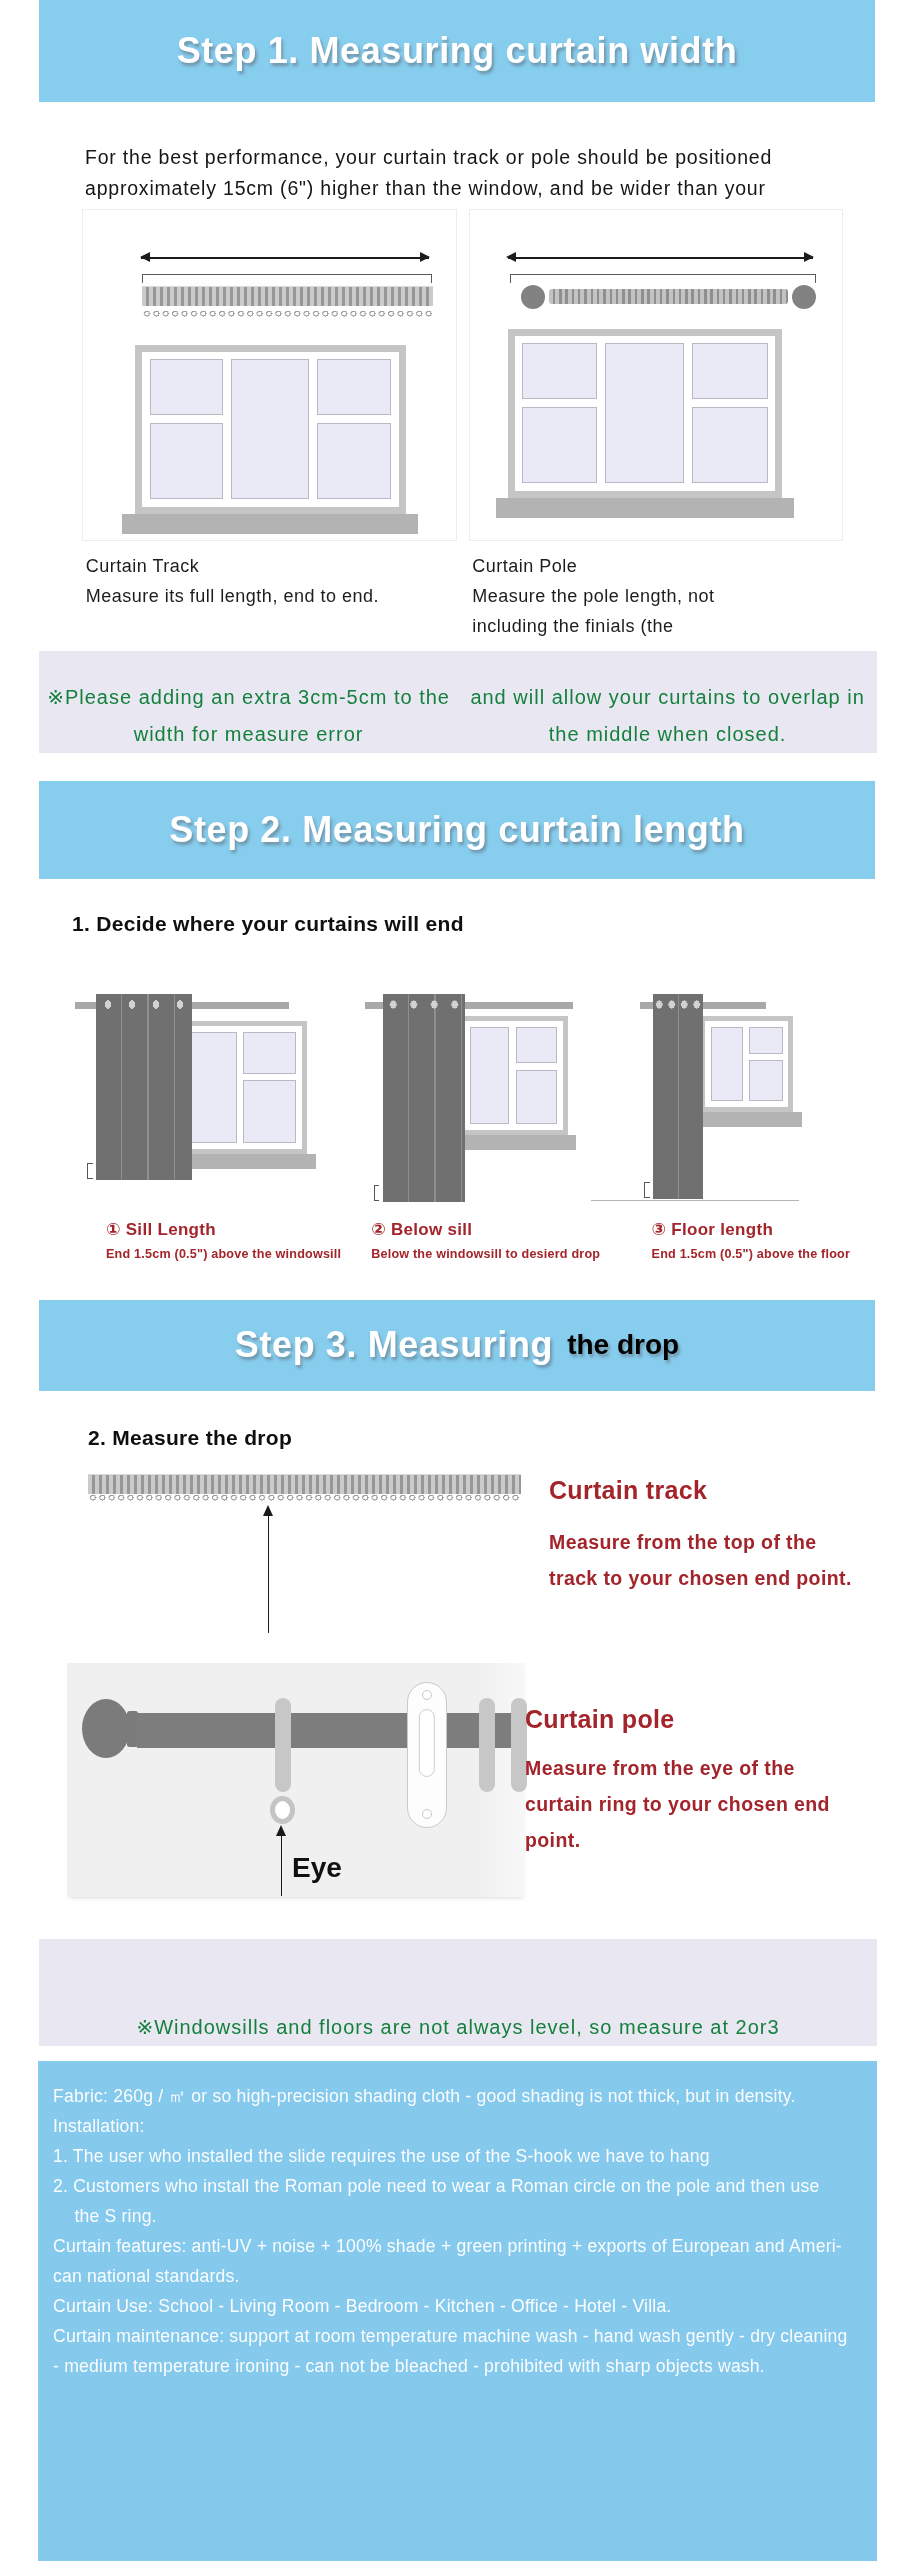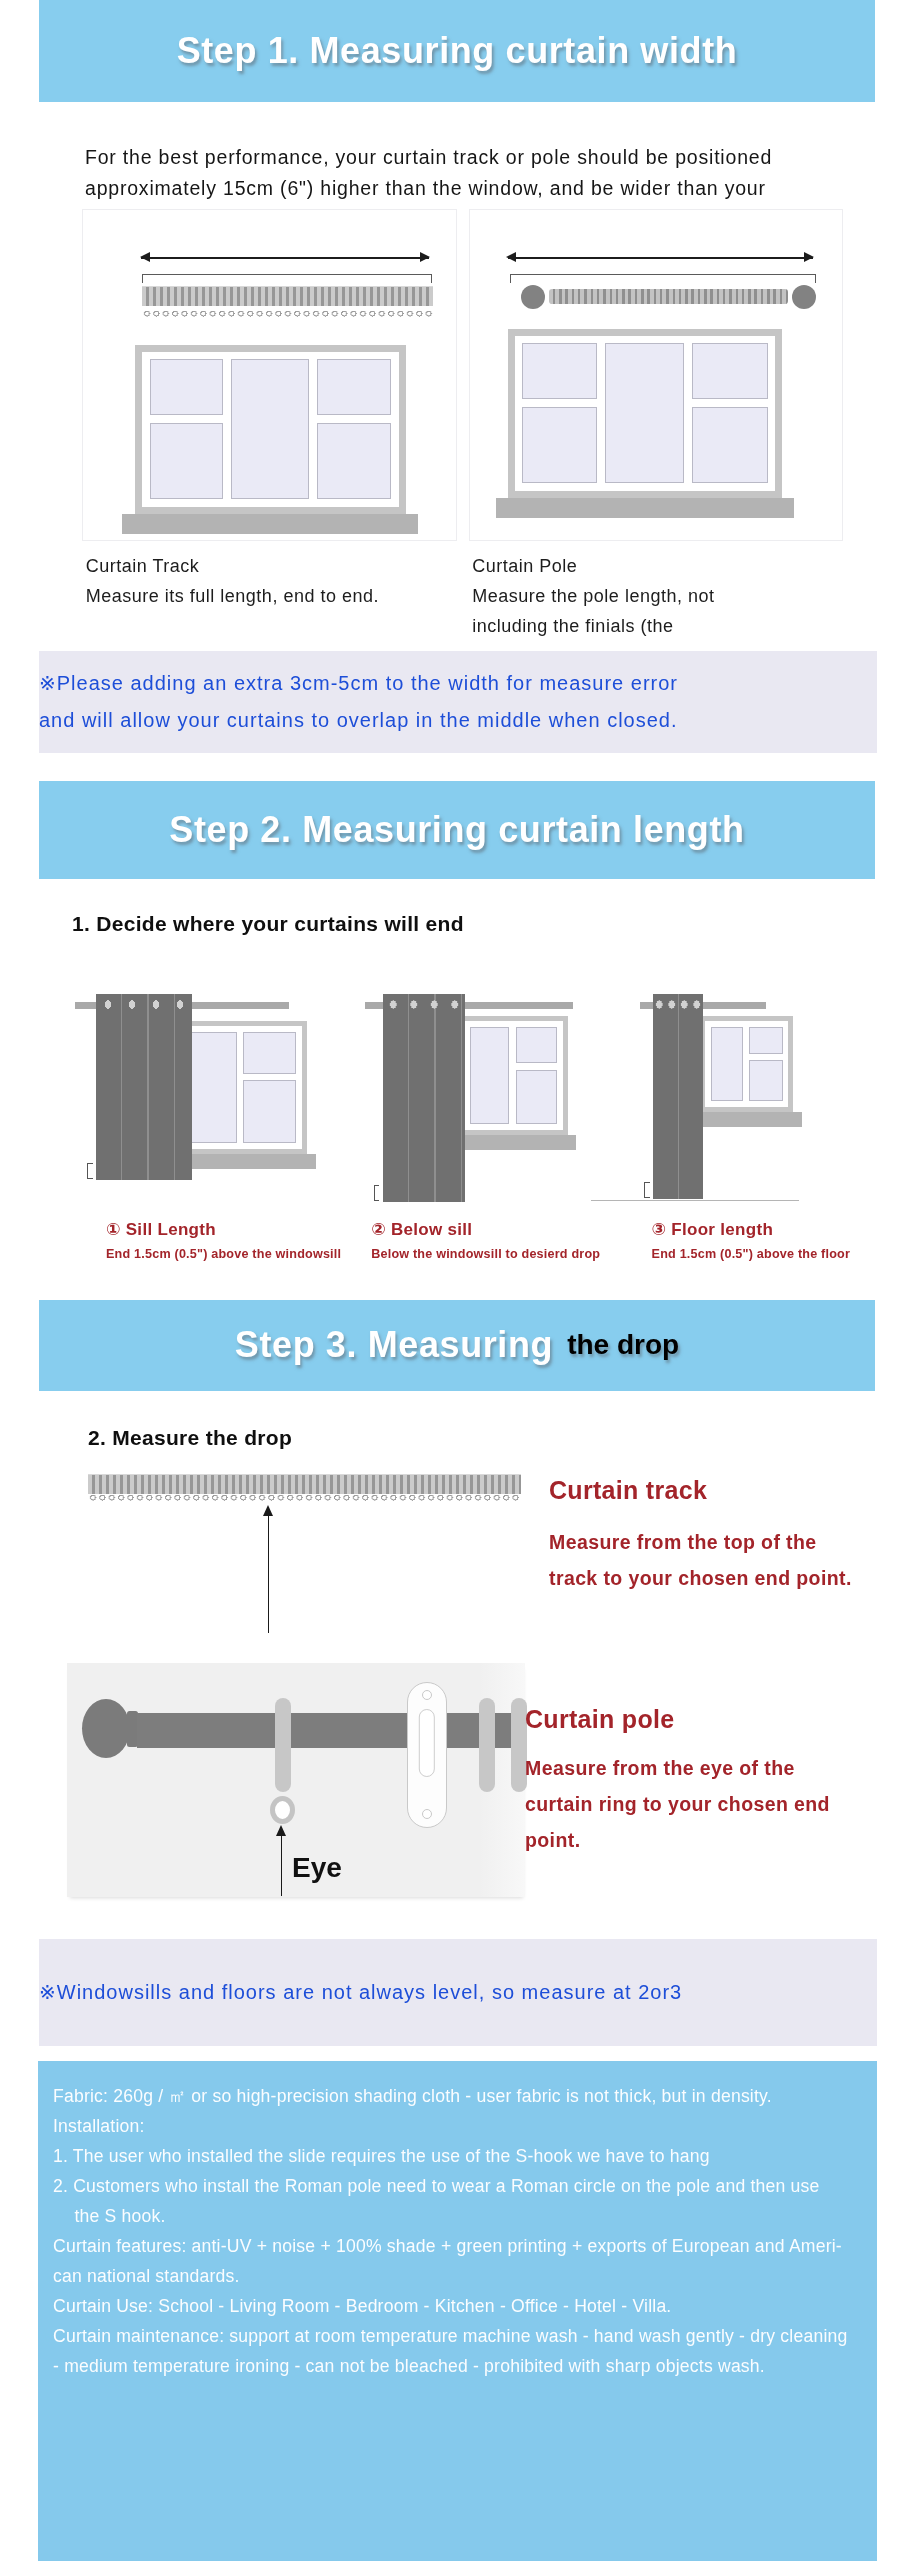"※Please adding an extra 3cm-5cm" .note { align-items: flex-start -> flex-end; color: #1d4ed8 -> #15803d; flex-direction: column -> none }
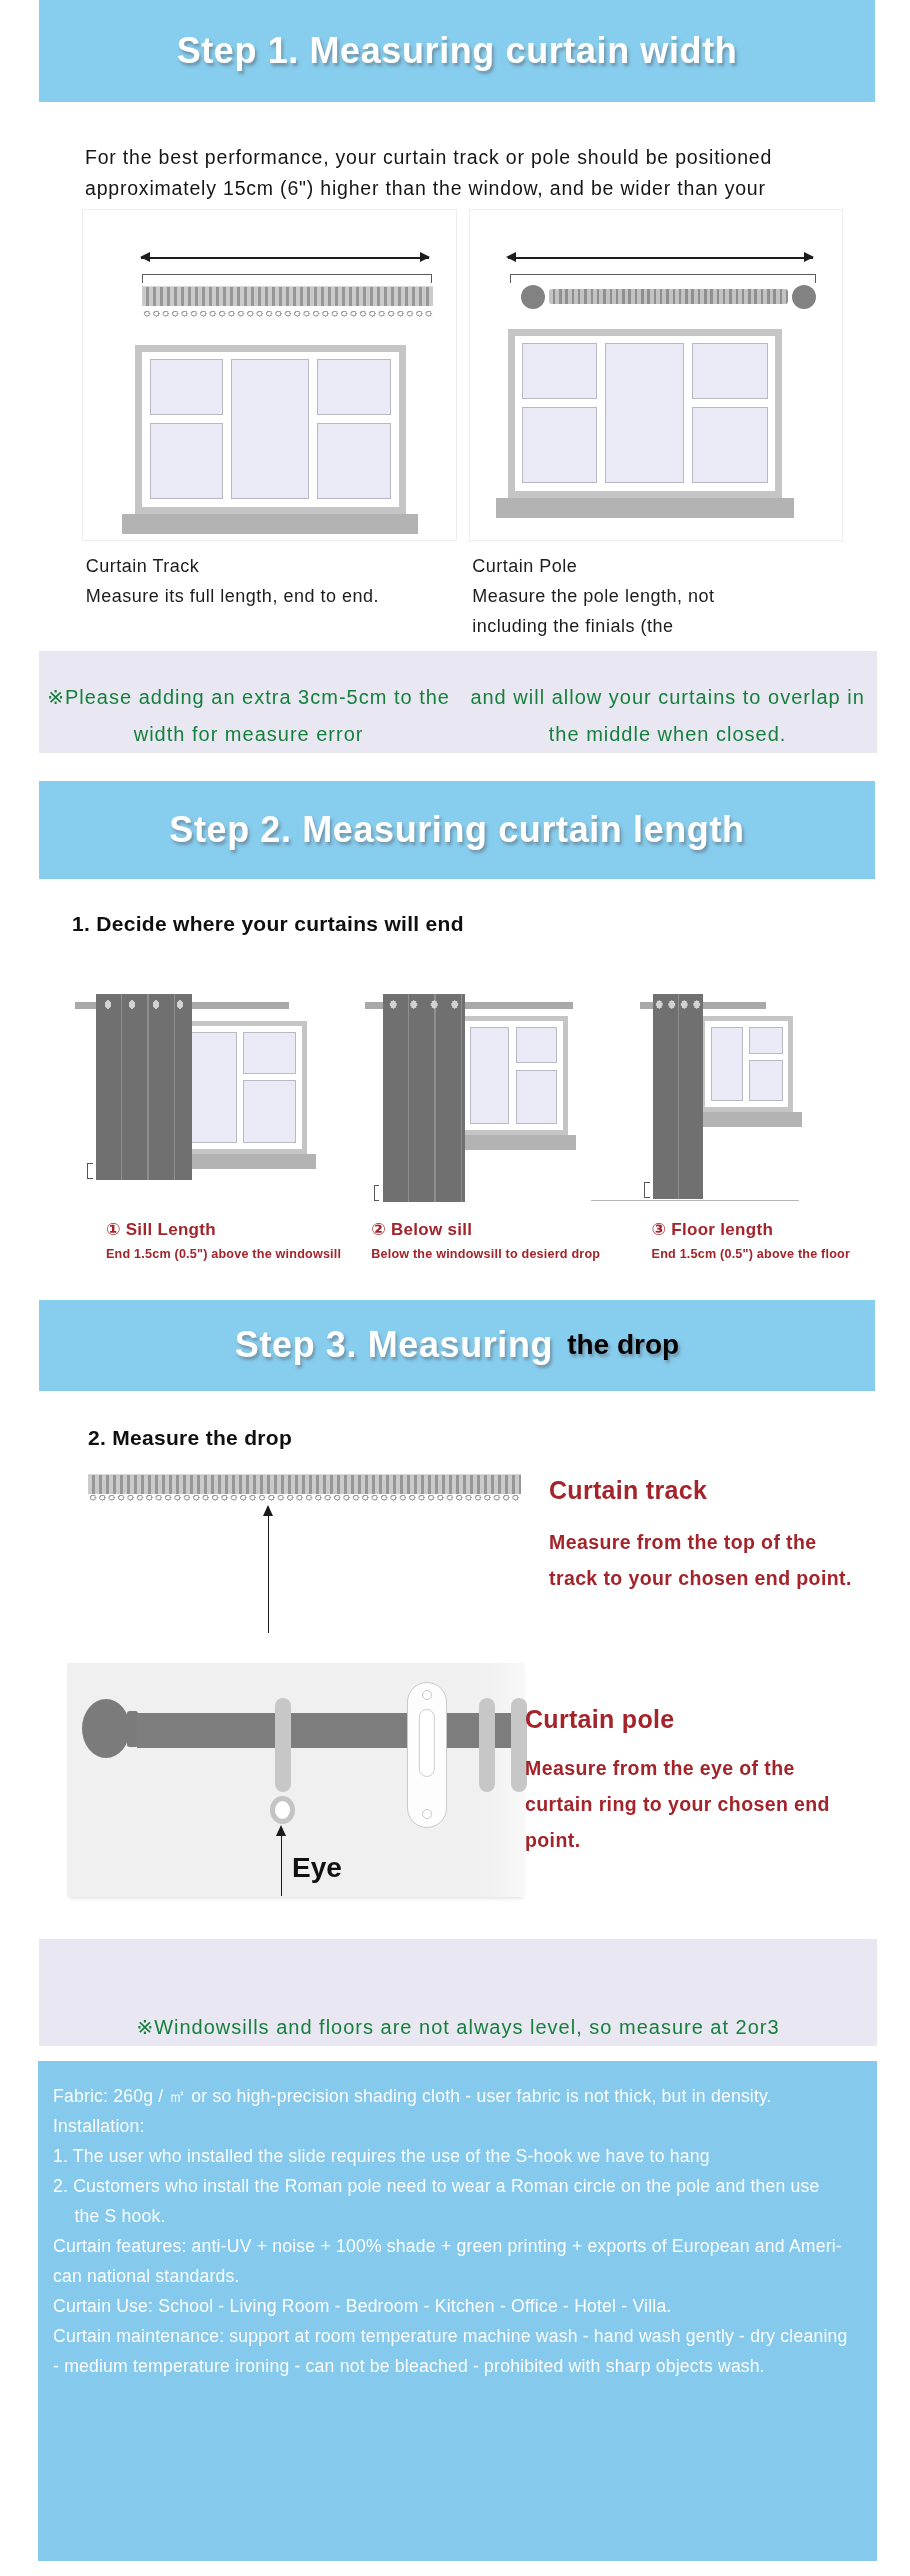"Fabric: 260g / ㎡ or" div.fline { text: user fabric -> good shading }
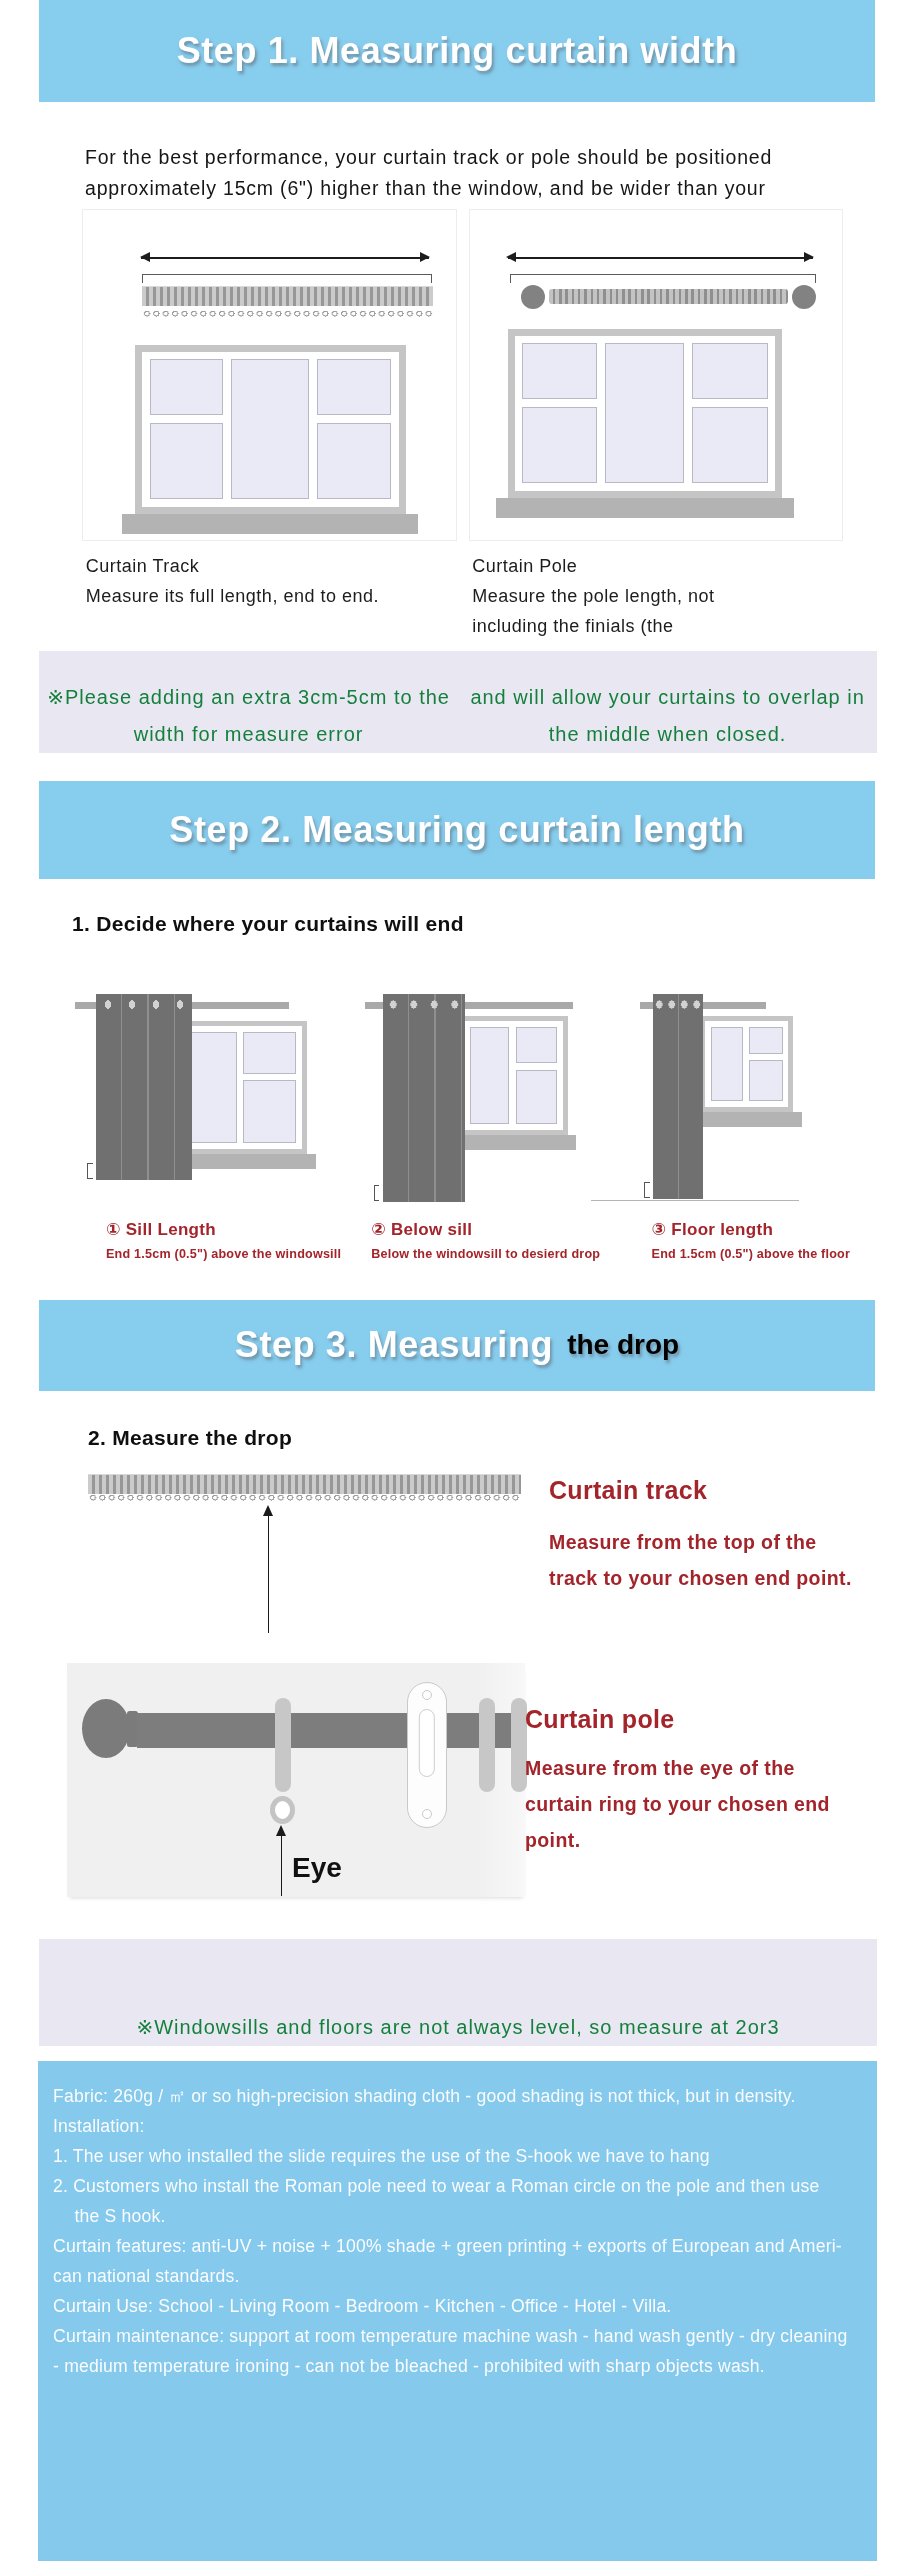"the S hook." div.fline { text: hook -> ring }
